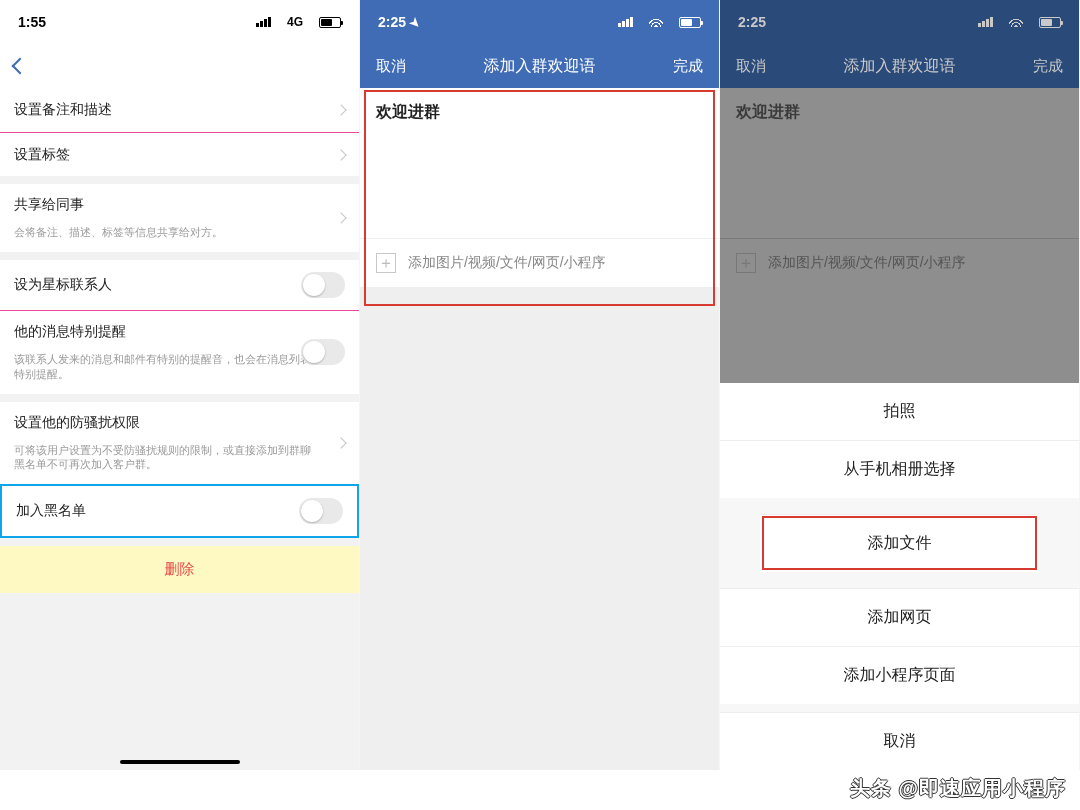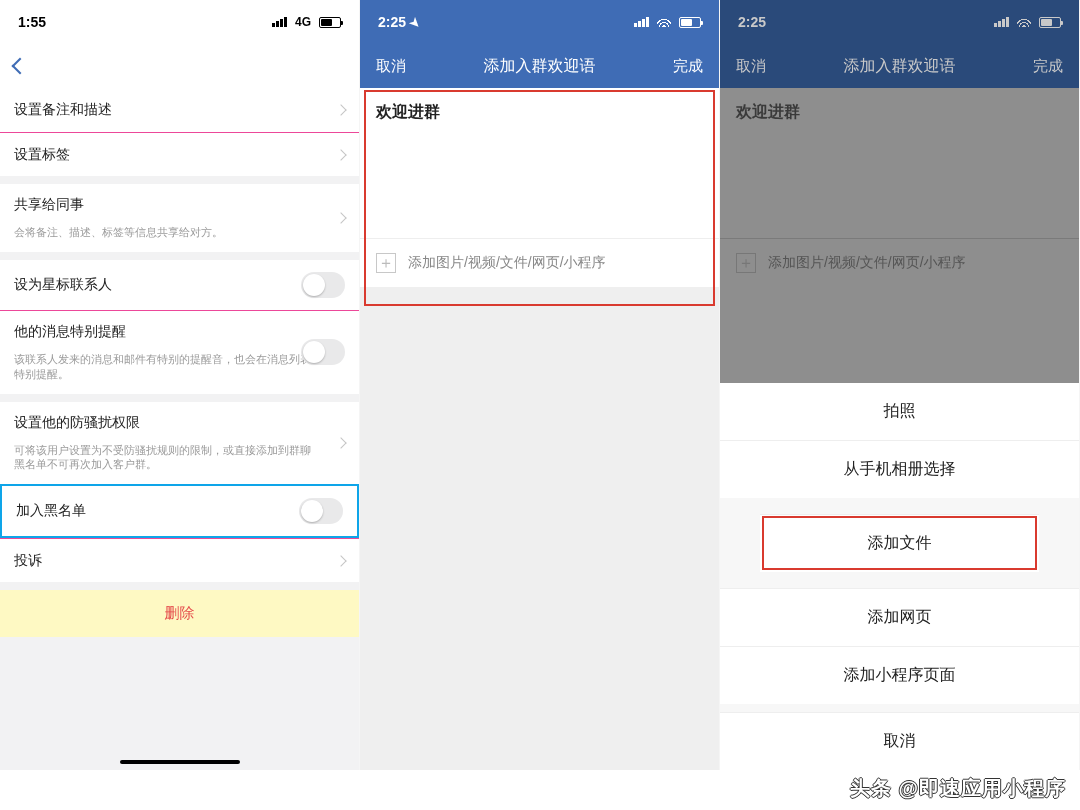"4G" .status-right { gap: 8px -> 16px }
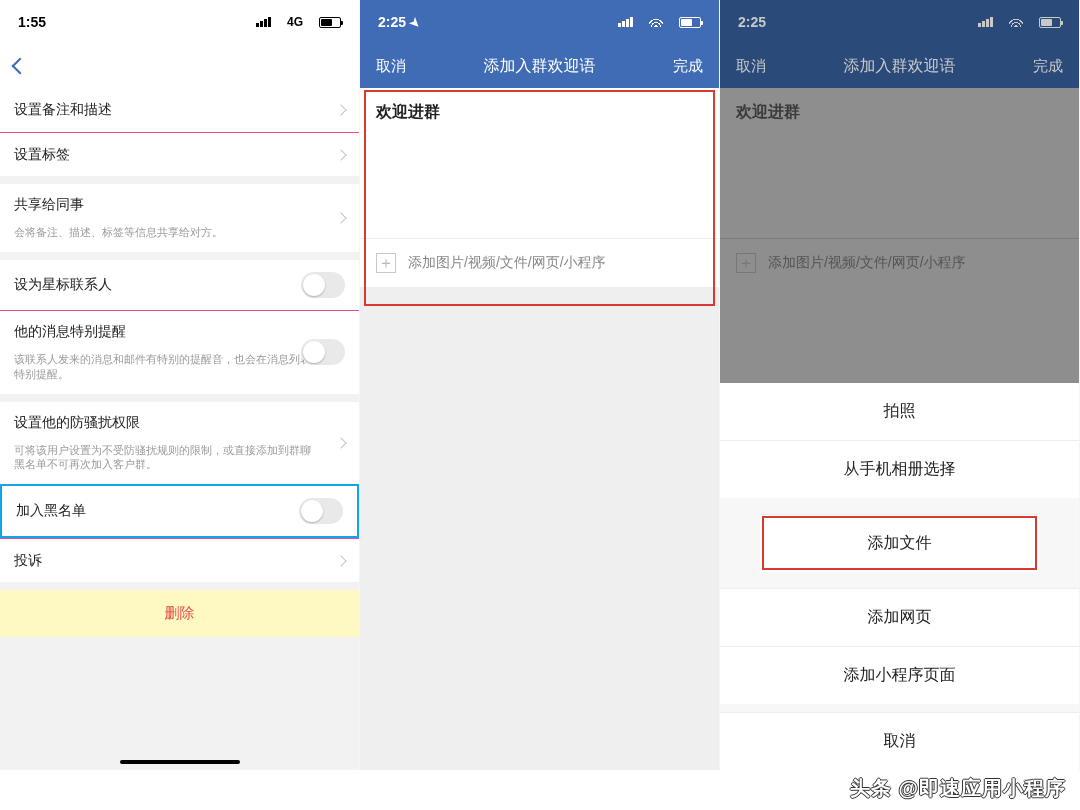"投诉" div.row { html: <div> <span>投诉</span> <span></span> </div> -> none }
